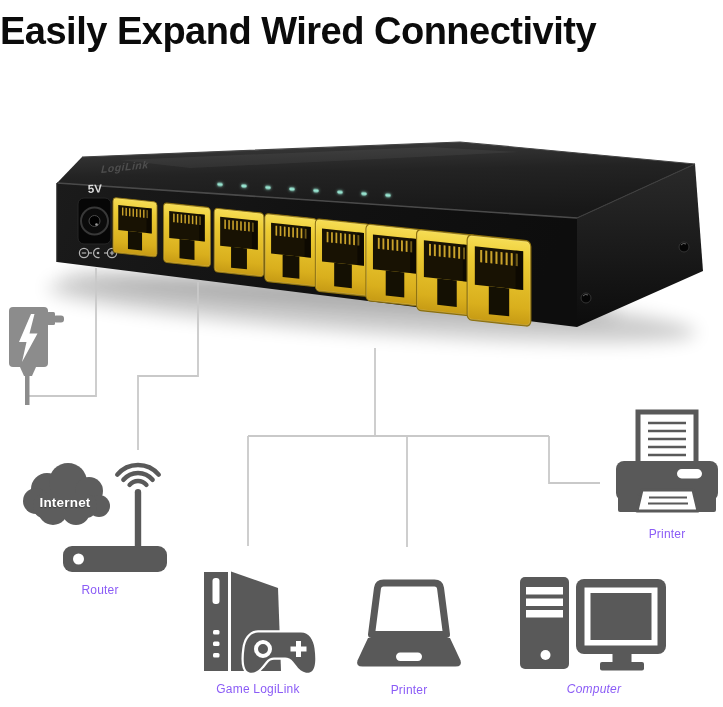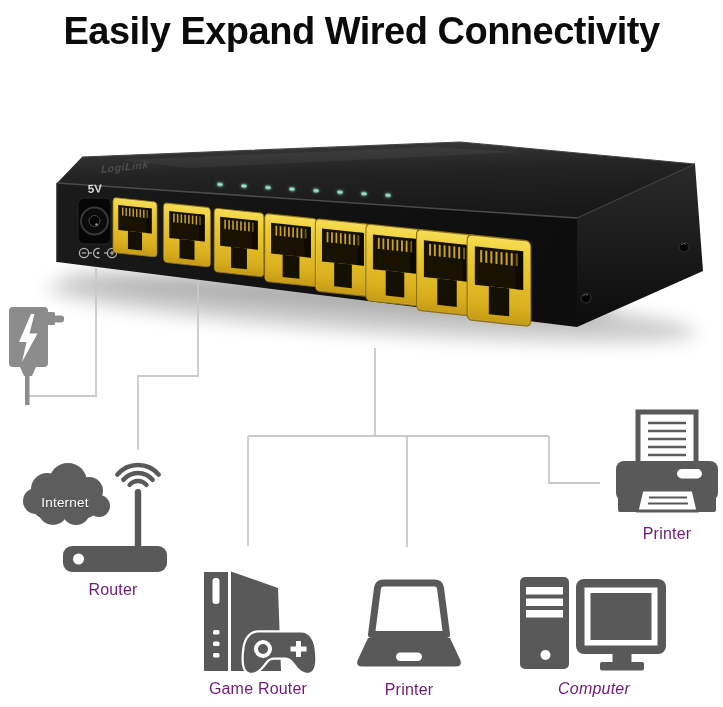"Easily Expand Wired Connectivity" .title { text-align: center -> left }
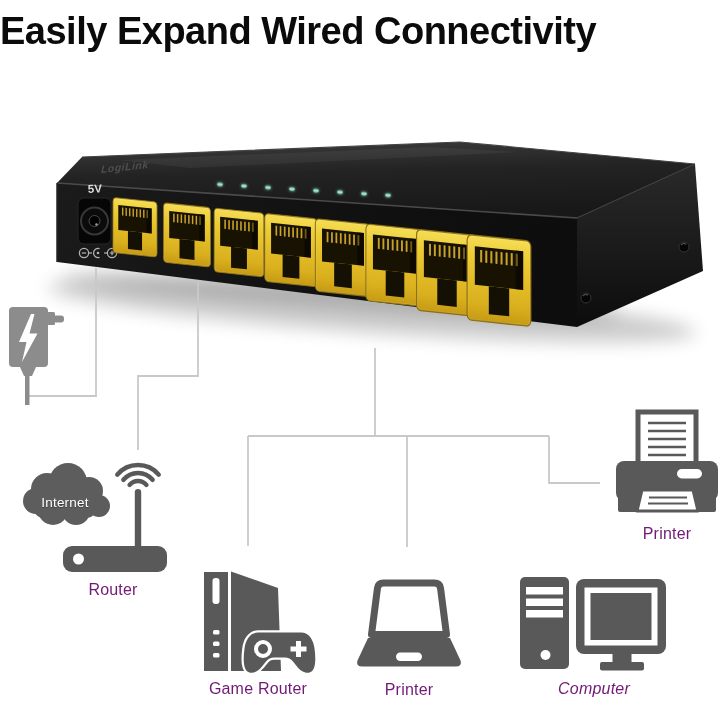"Internet" .lbl-internet { font-weight: 400 -> 700 }
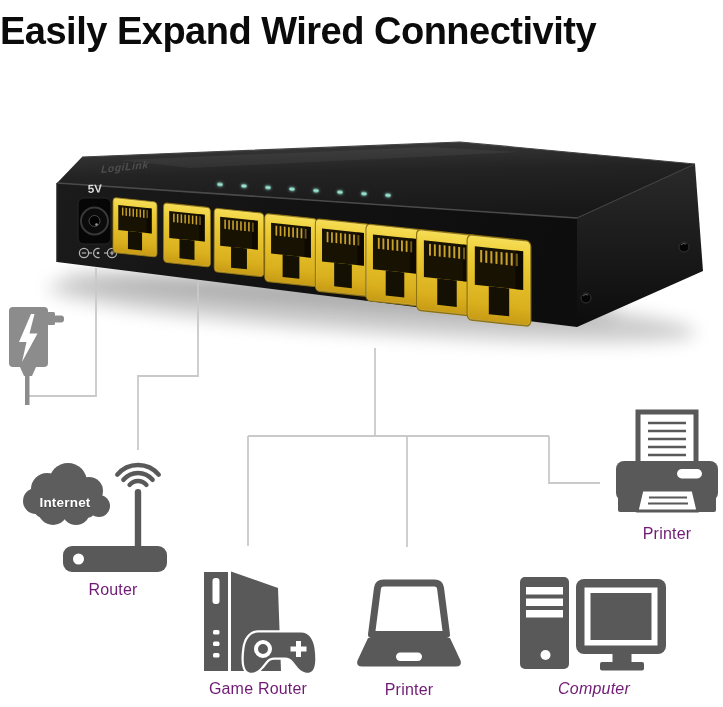"Printer" .lbl { color: #701a75 -> #8b5cf6; font-size: 16px -> 12px }
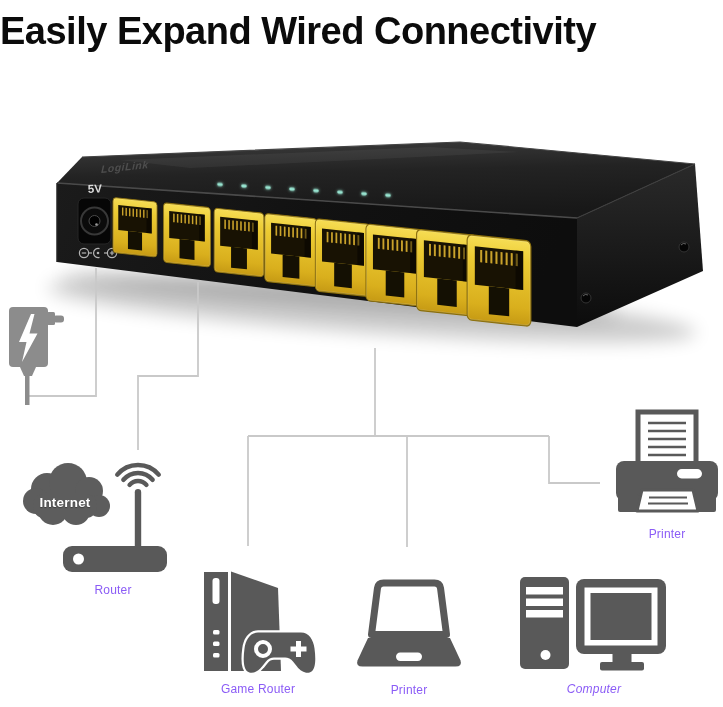"Router" div.lbl { left: 113px -> 100px }
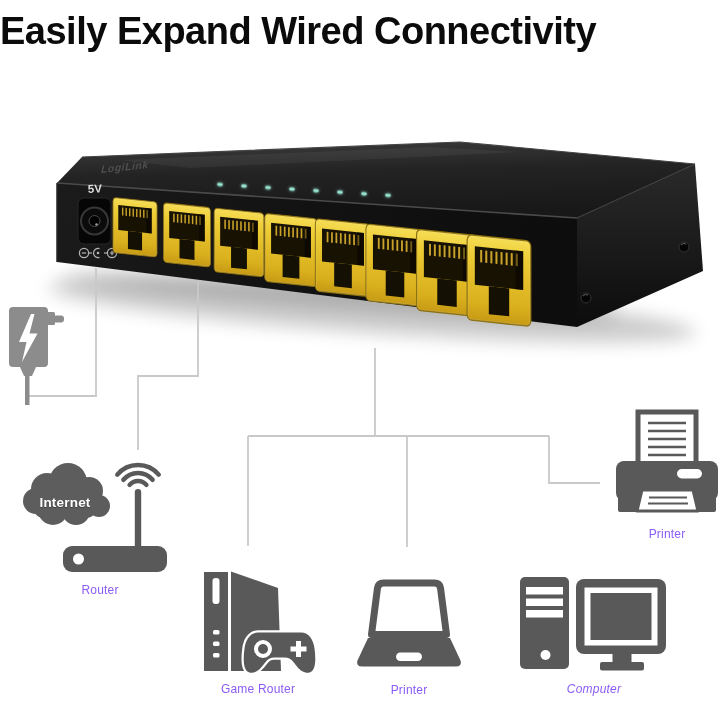"Game Router" div.lbl { text: Router -> LogiLink }
